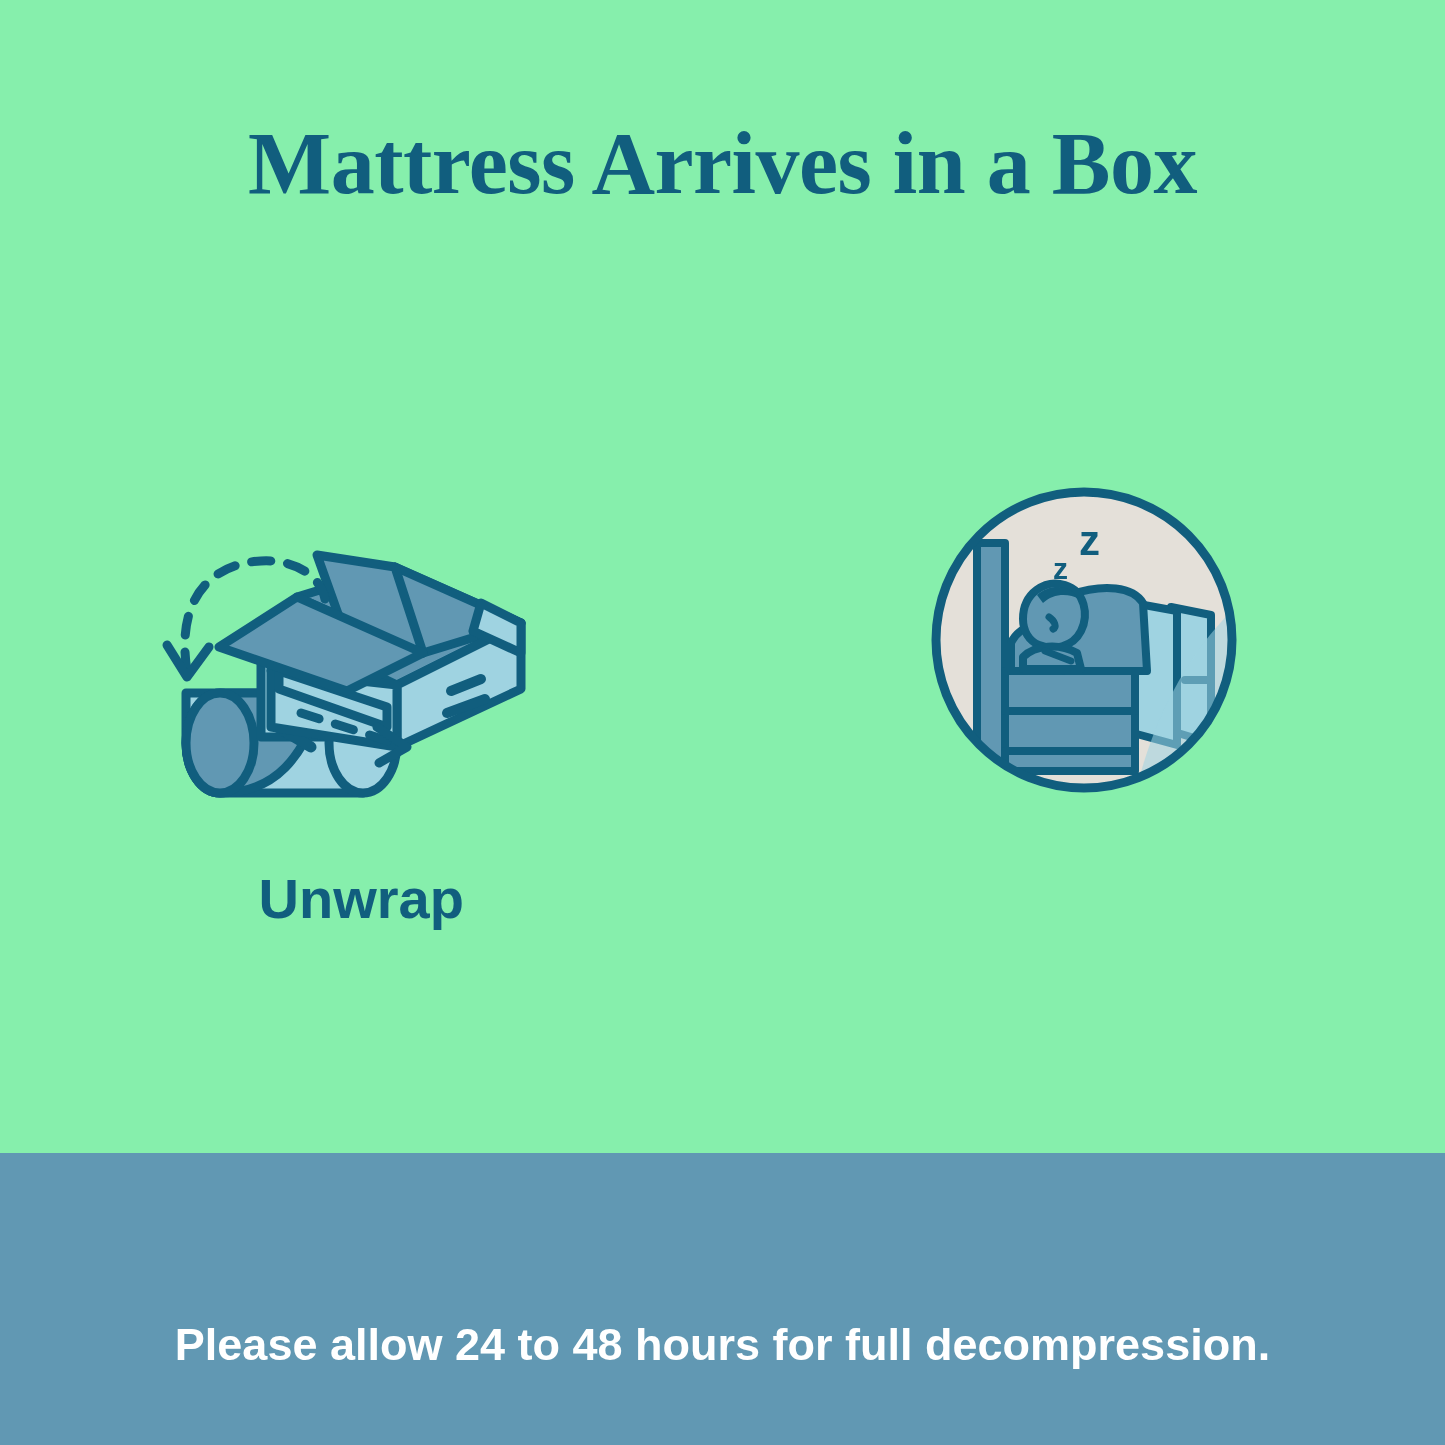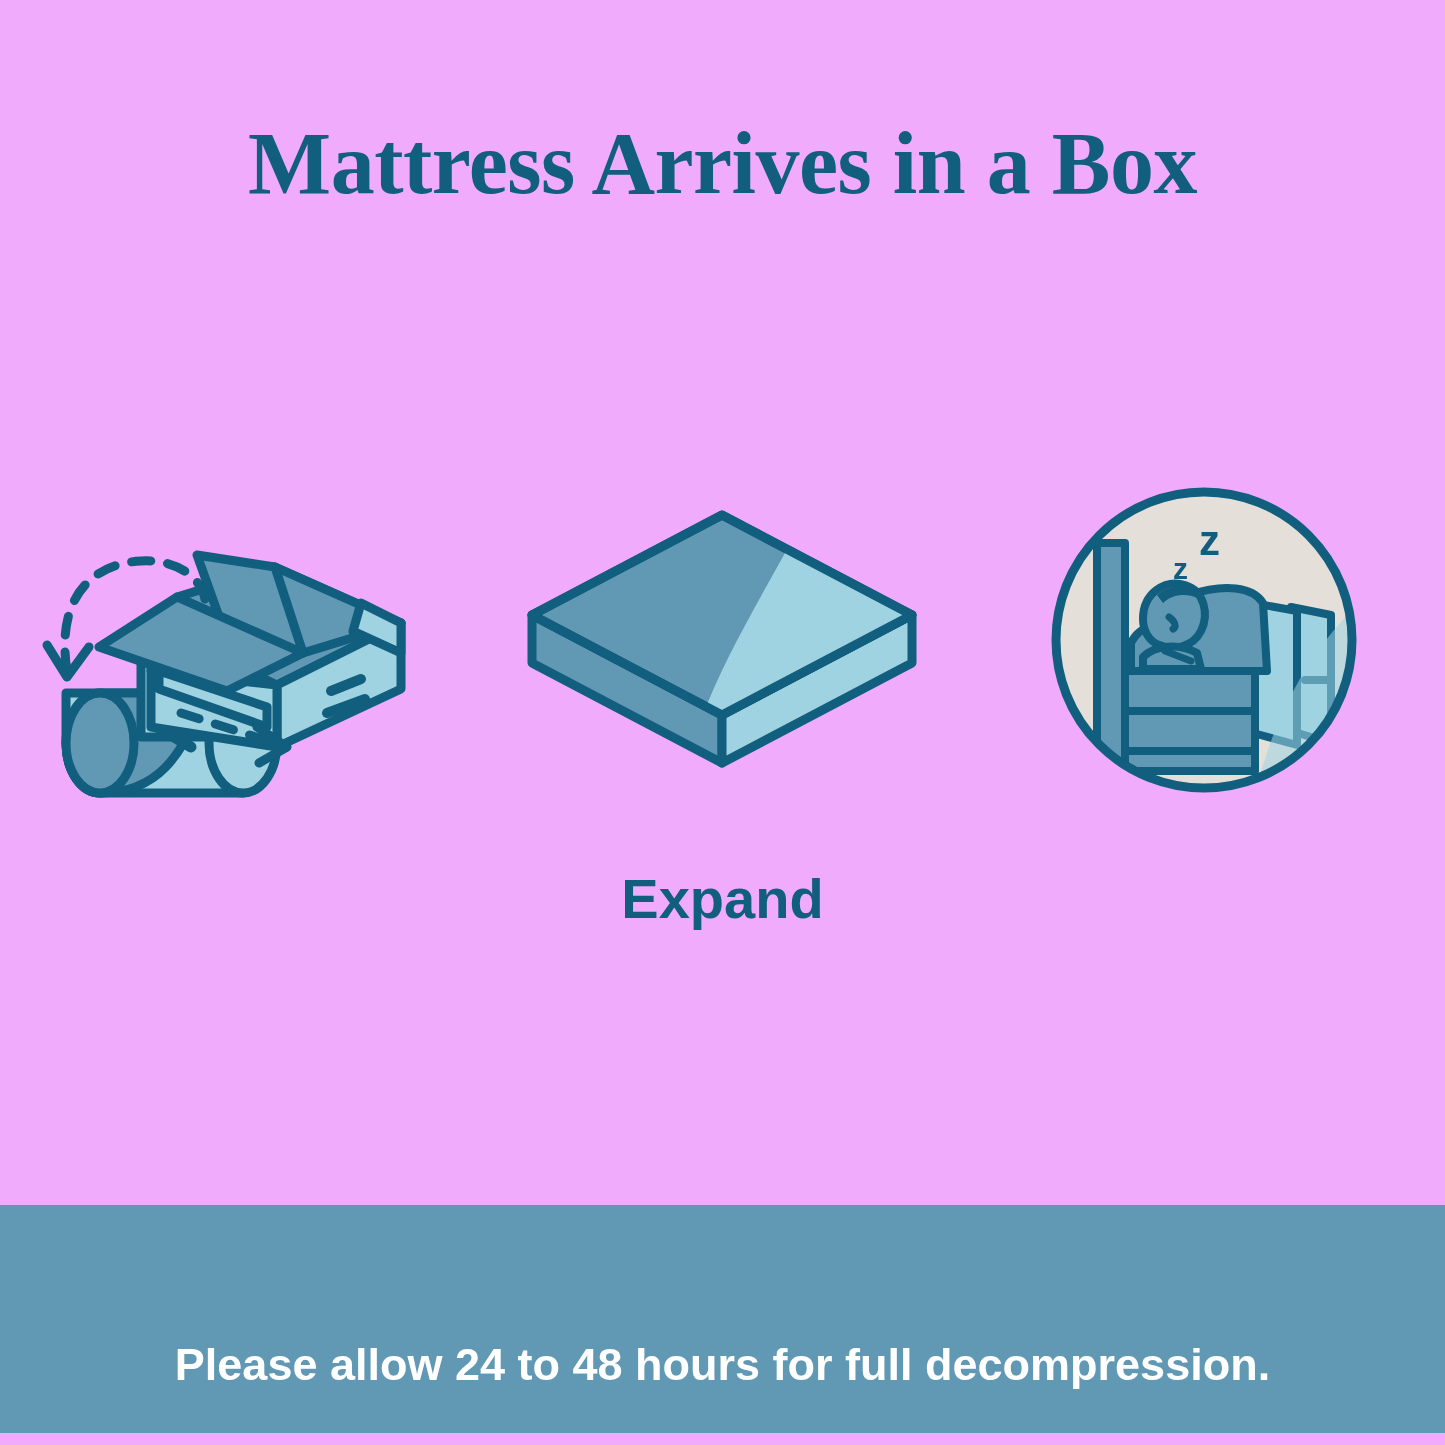"Mattress Arrives in a Box" .poster { background: #f0abfc -> #86efac }
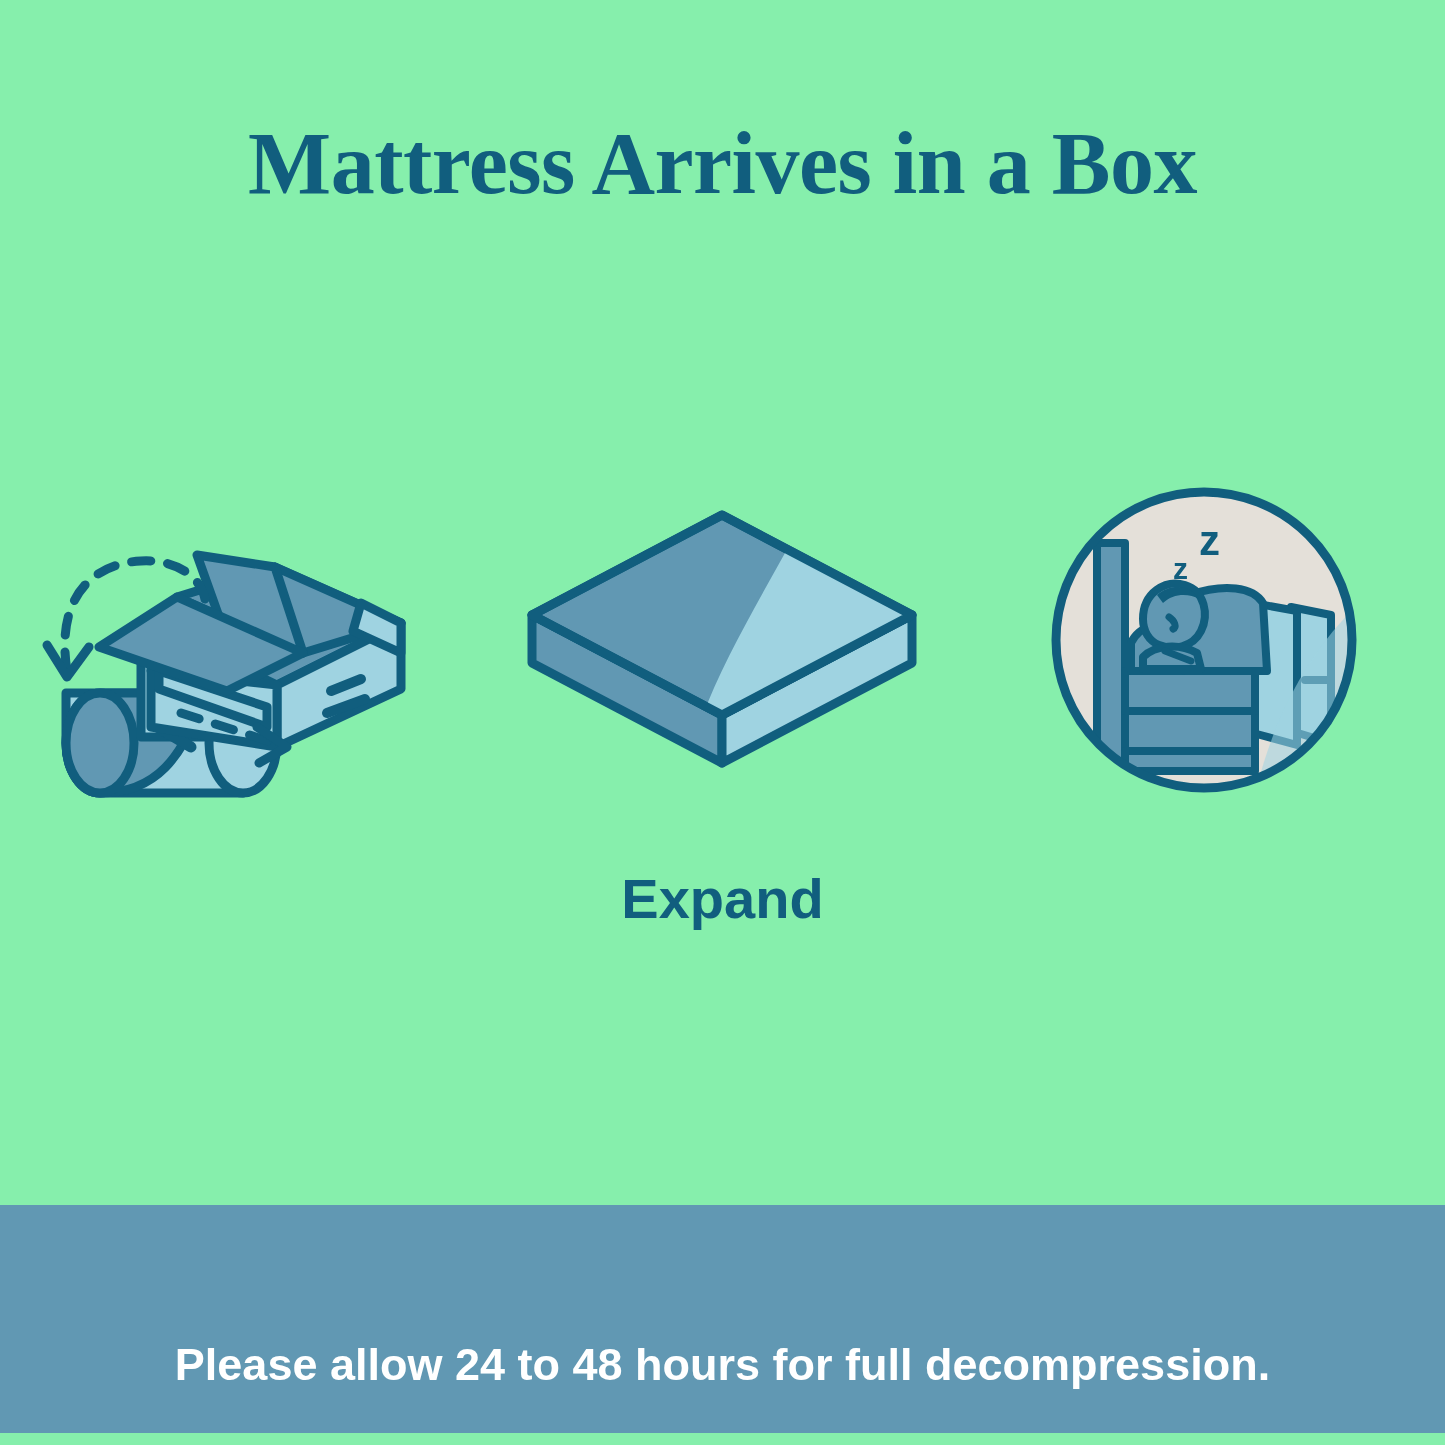"Unwrap" div.step-label { html: none -> <div>Unwrap</div> }
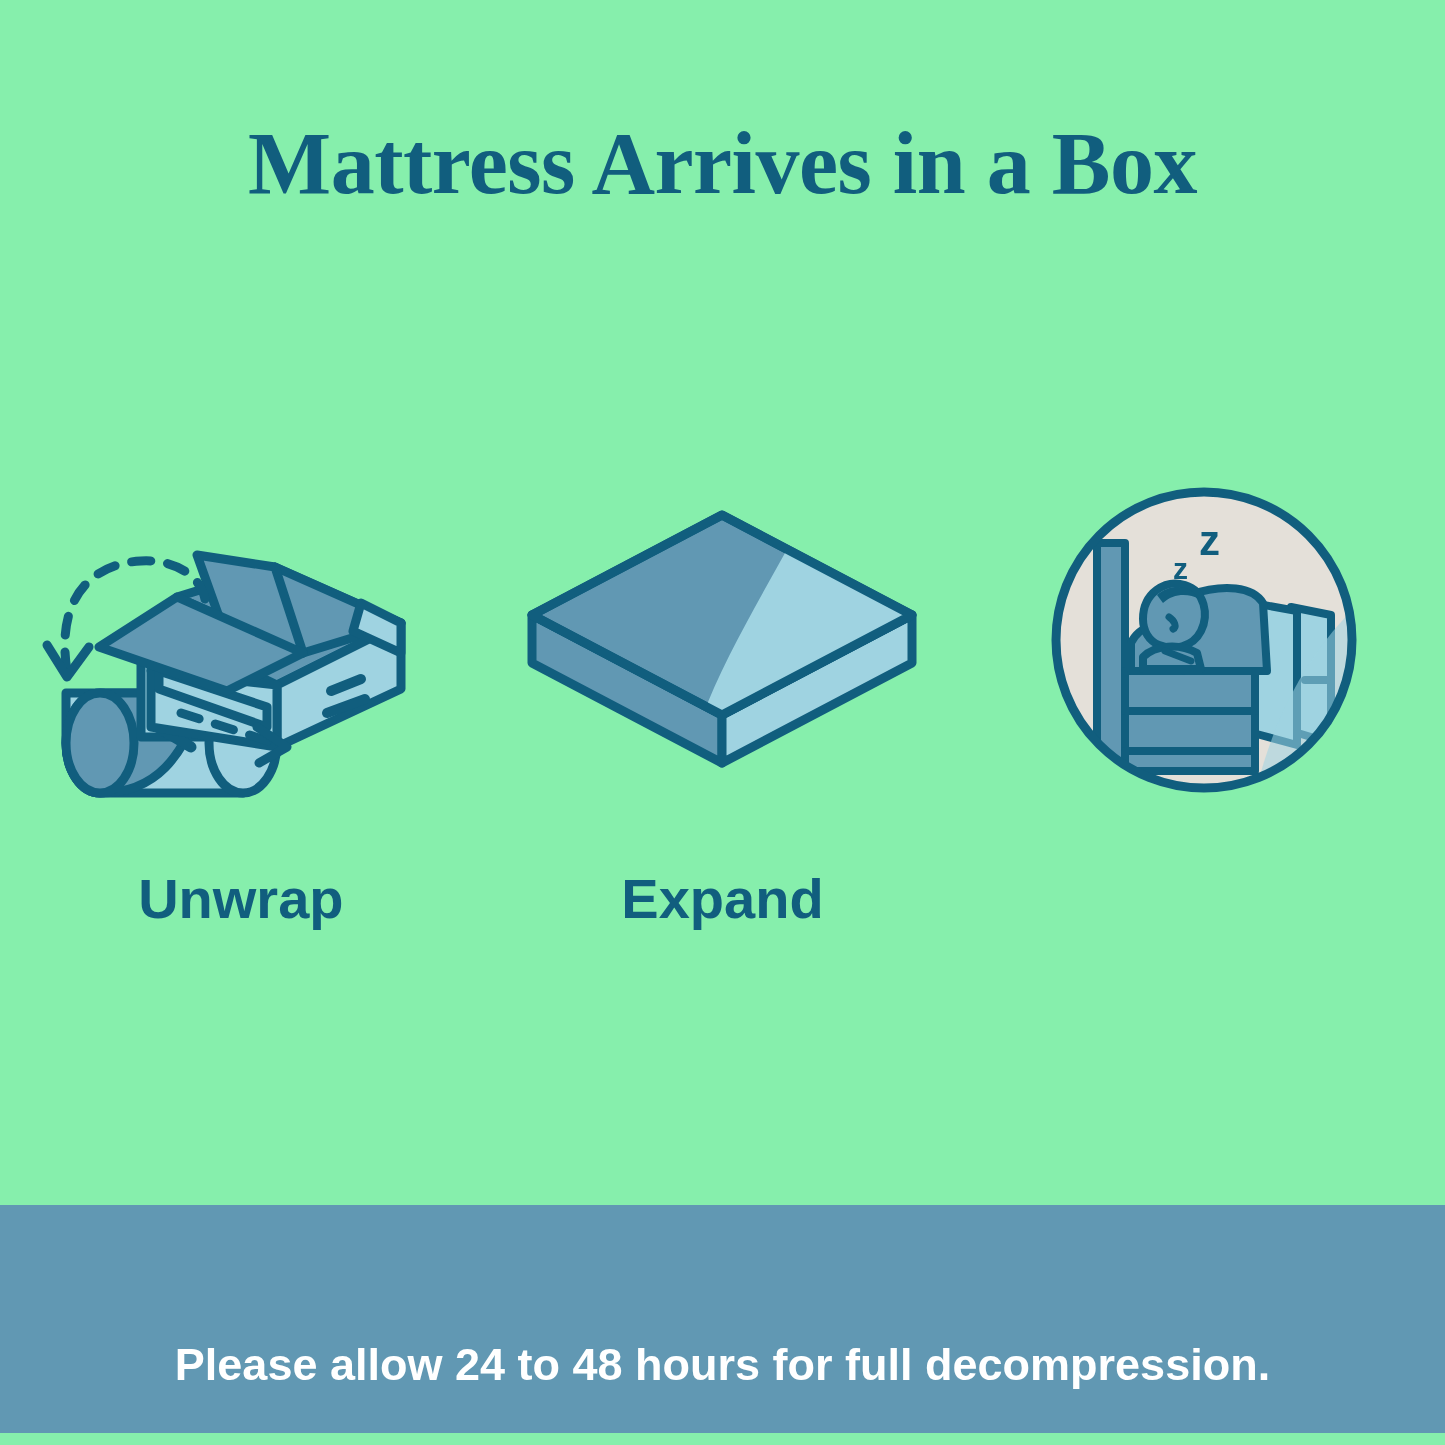"Expand" div.step { html: <div> <div> <svg> <defs> <clipPath> <path></path> </clipPath> </defs> <g> <path></path> <path></path> <path></path> <g> <path></path> </g> <path></path> </g> </svg> </div> <div>Expand</div> </div> -> none }
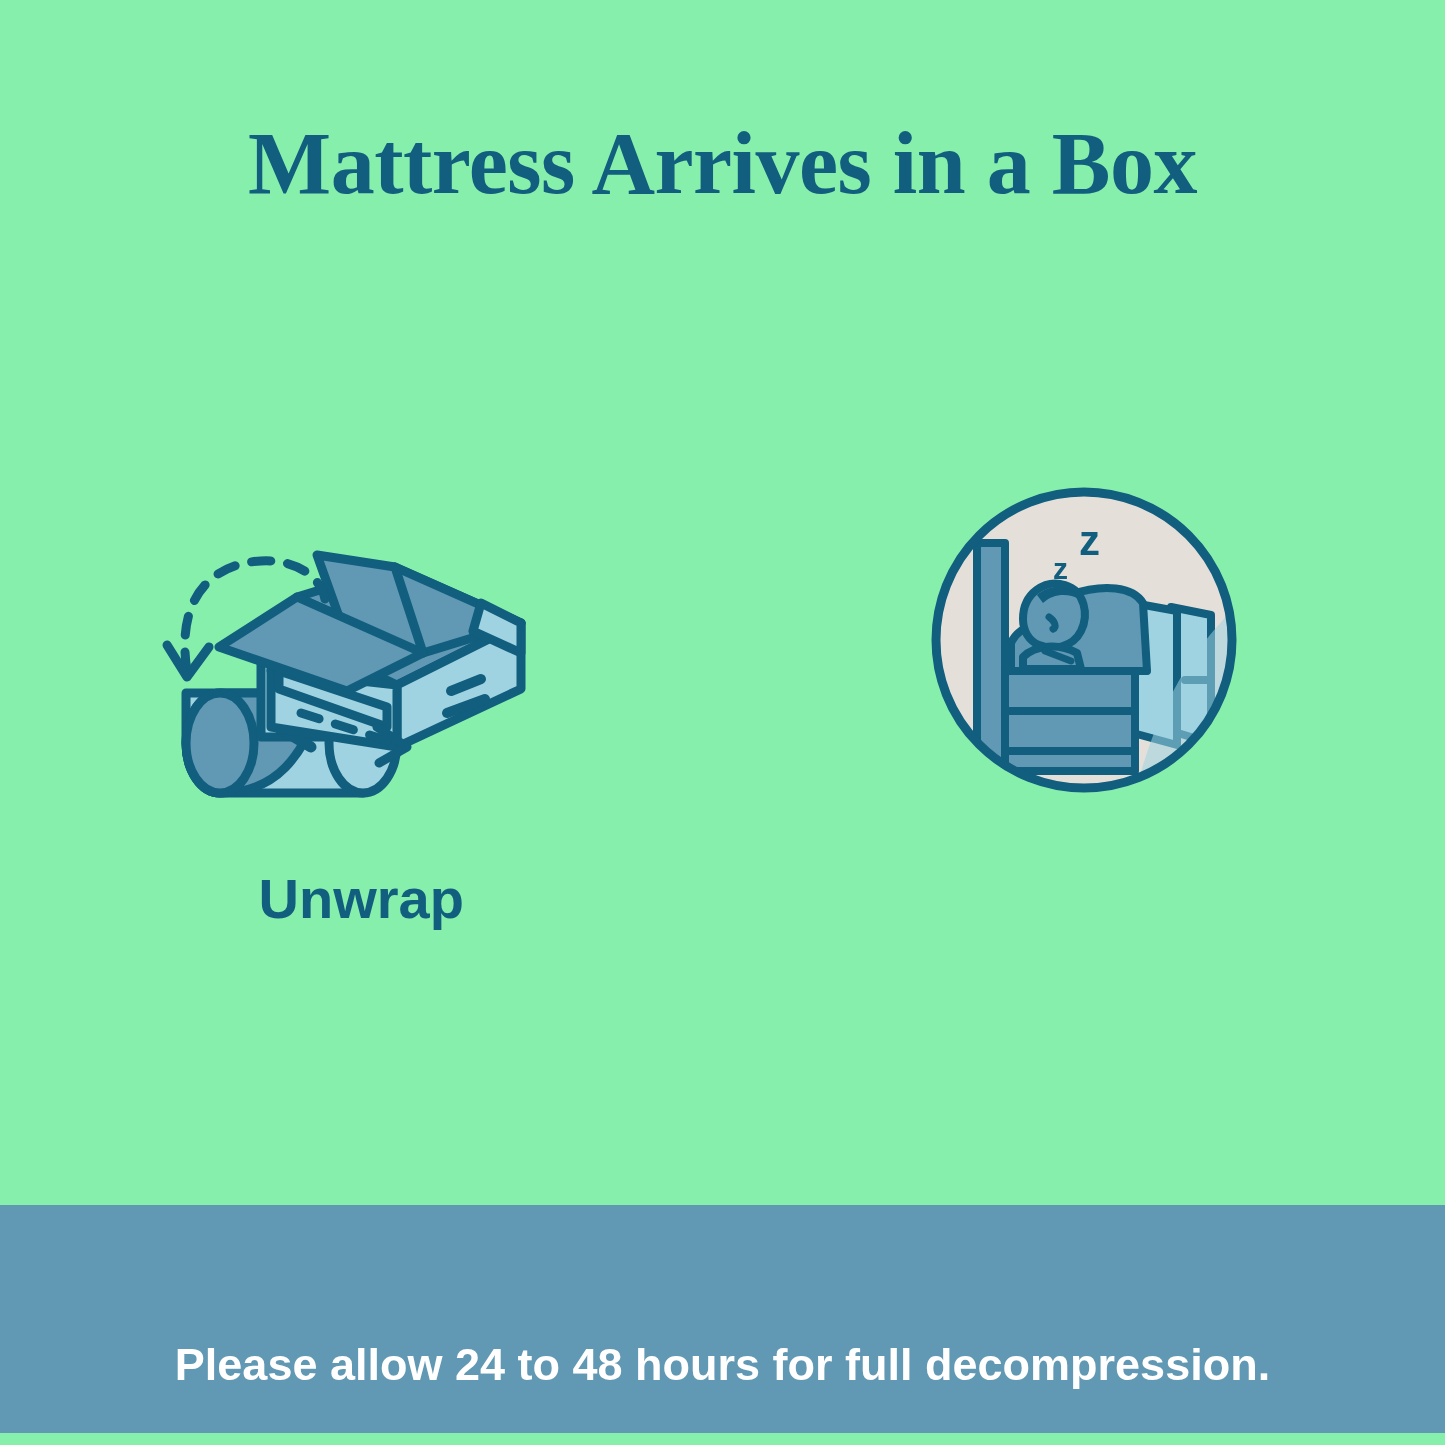"Please allow 24 to 48" .footer-band { bottom: 12px -> 0; height: 228px -> 292px }
